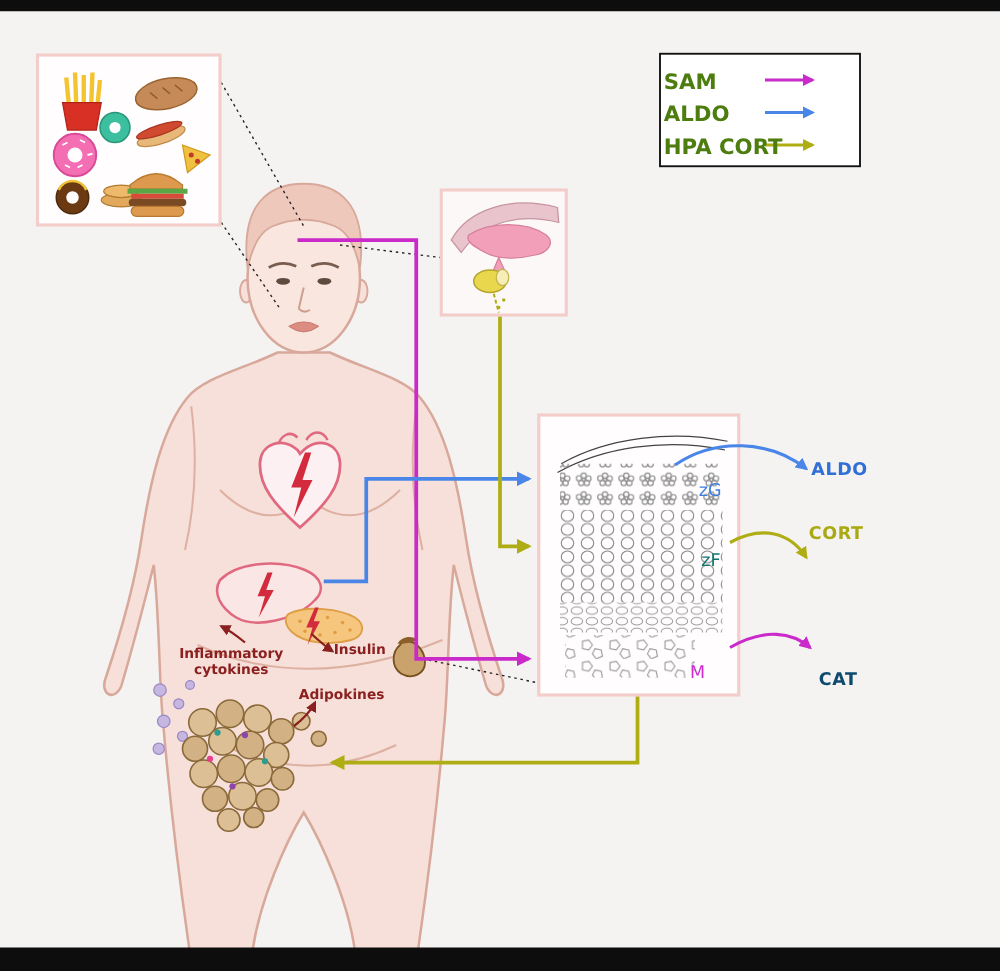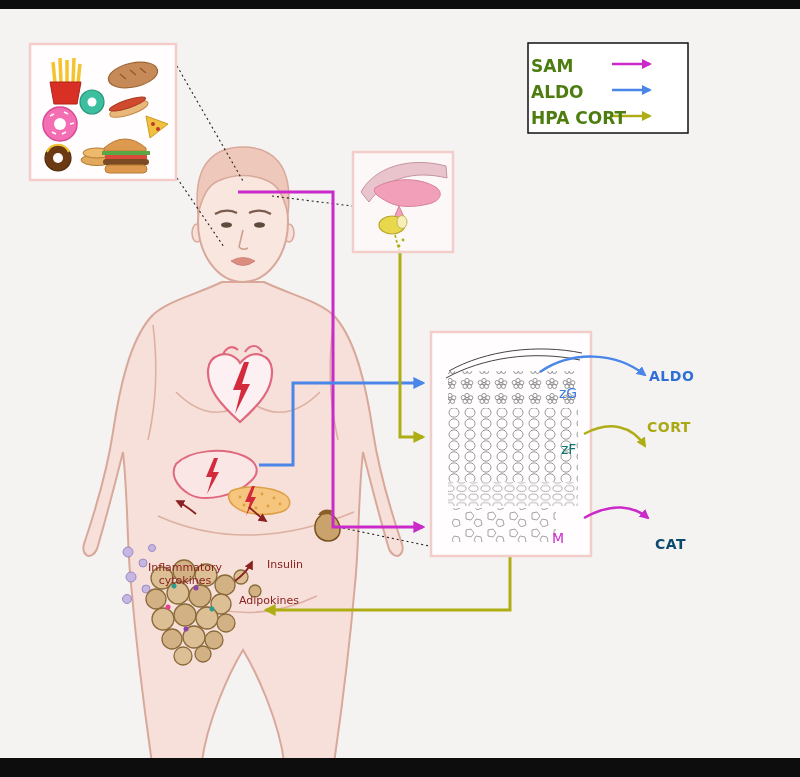"Inflammatory" .anno { font-weight: normal -> bold; margin-top: 45px -> none }
